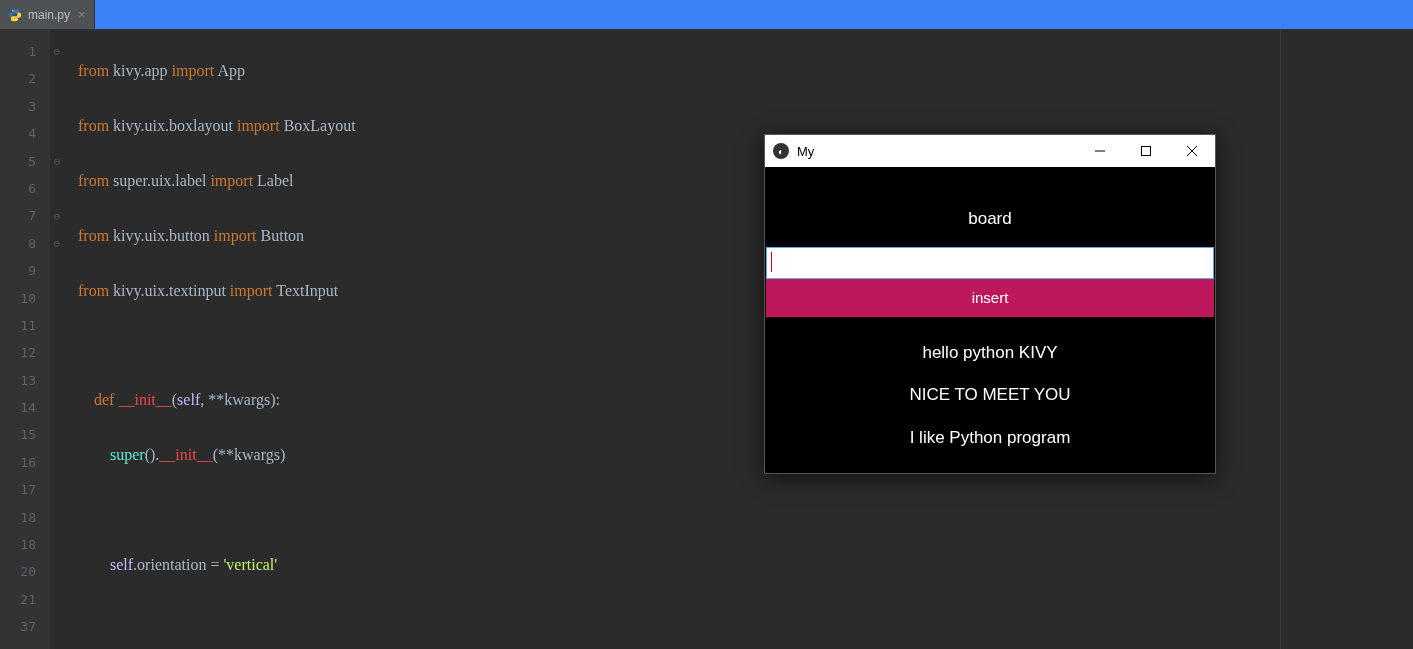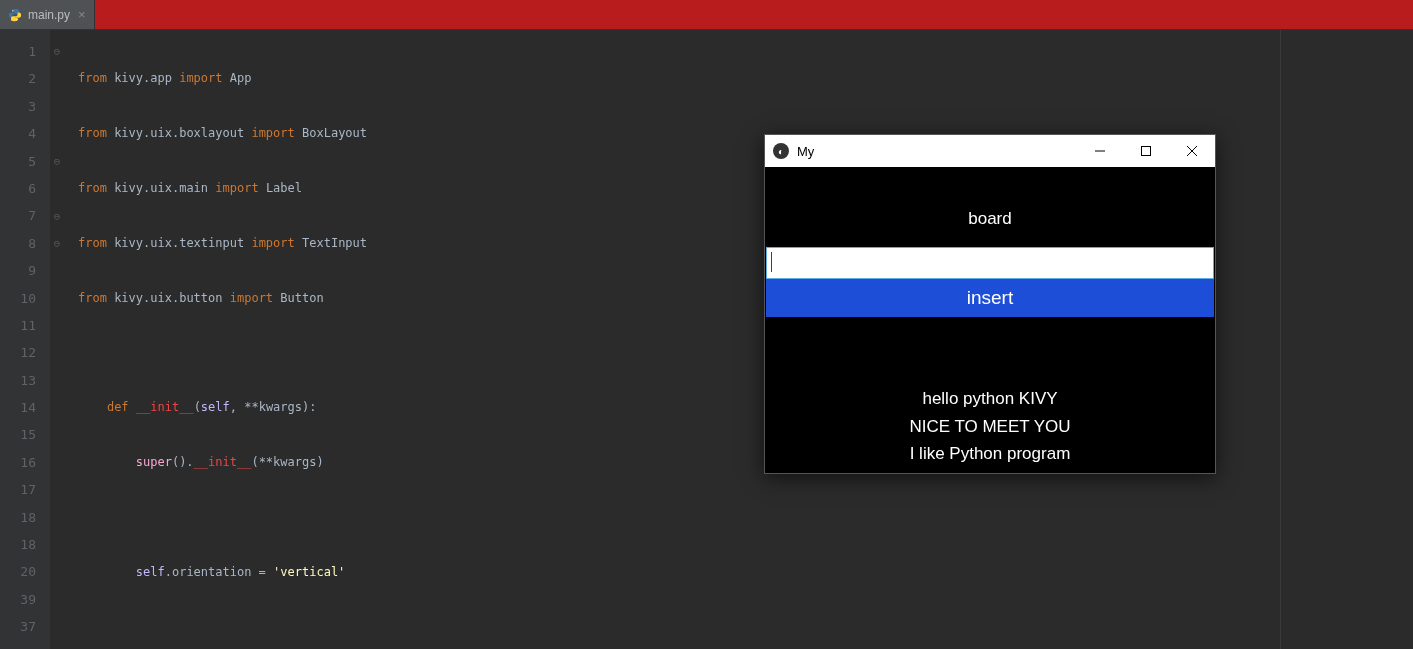"main.py" .tab-bar { background: #b91c1c -> #3b82f6 }
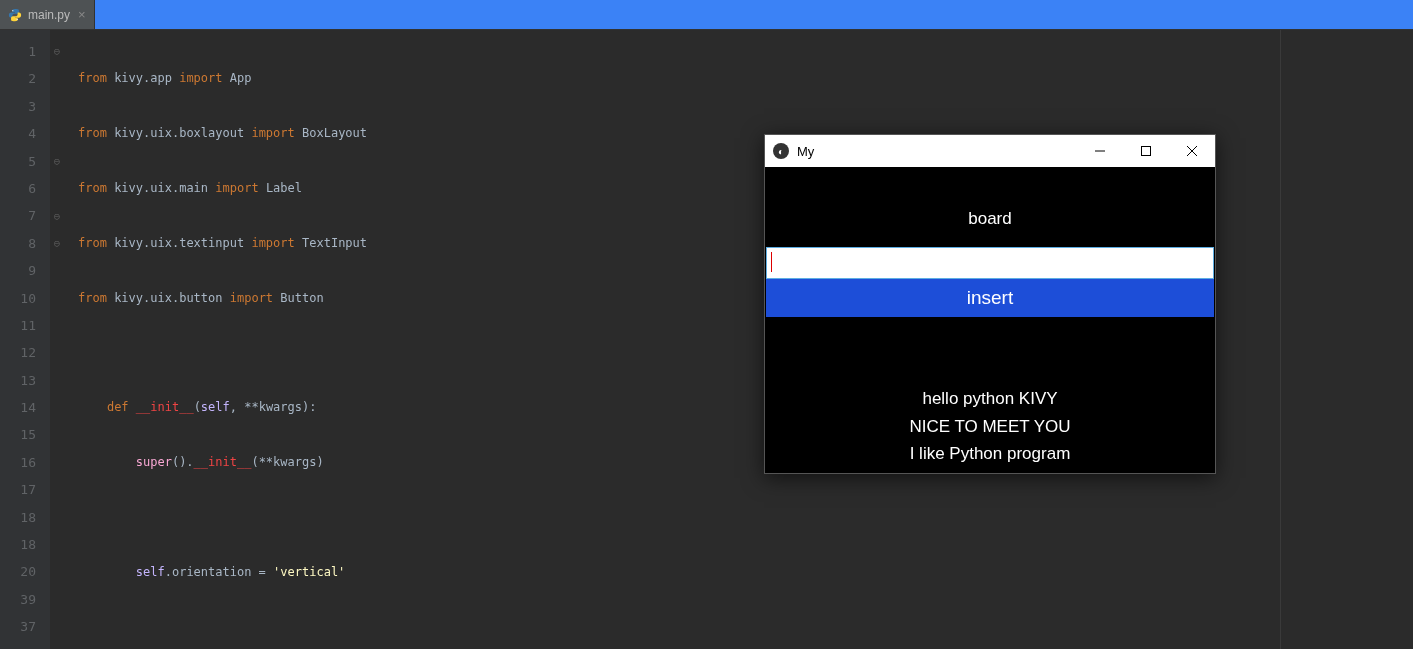"from kivy.app import App" .code { font-family: none -> Liberation Serif, serif; font-size: 12px -> 16px; padding-top: 8px -> none }
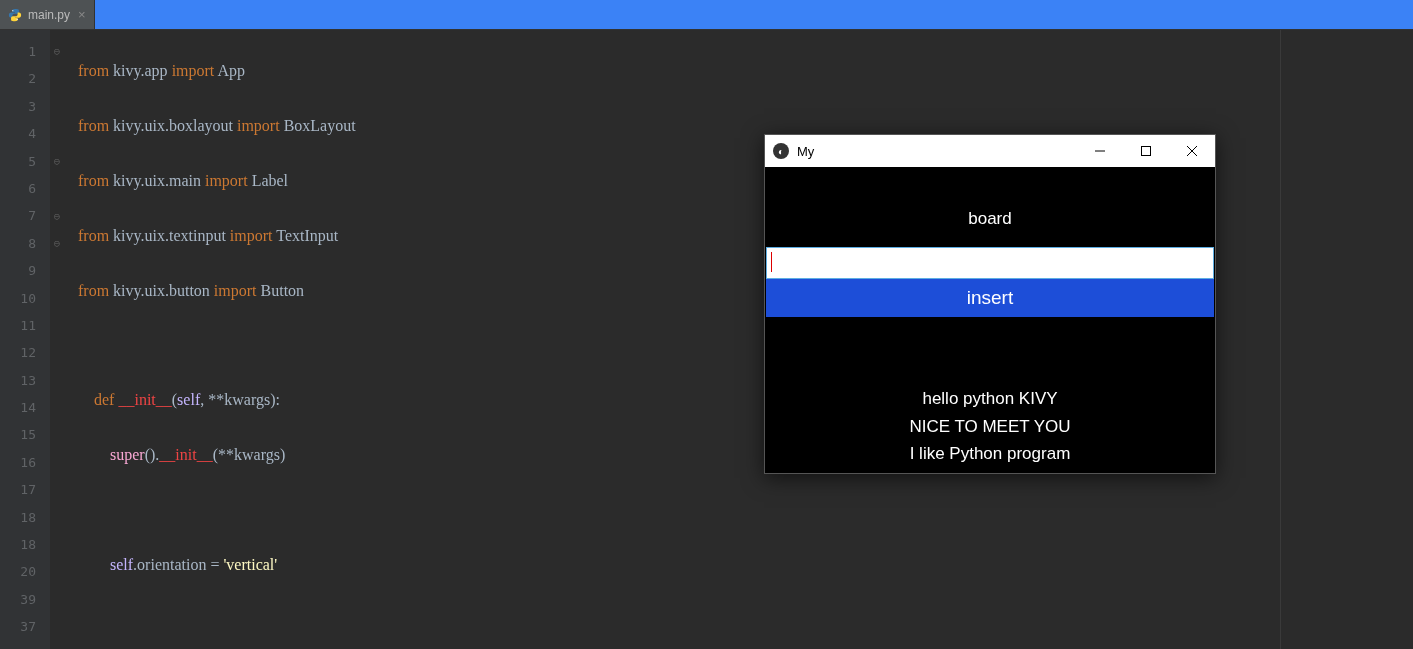"kivy.uix.main" span { text: kivy.uix.main -> super.uix.label }
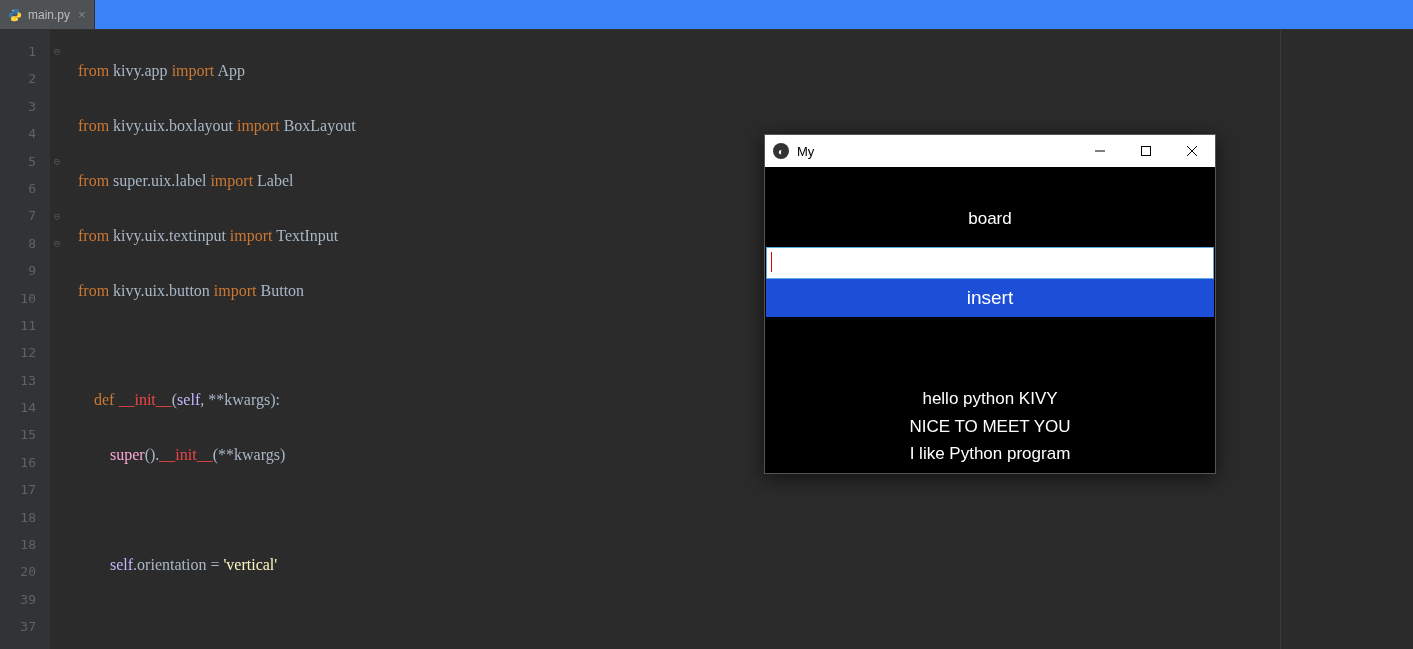"from kivy.uix.textinput import TextInput" div { order: before "from kivy.uix.button import Button" -> after "from kivy.uix.button import Button" }
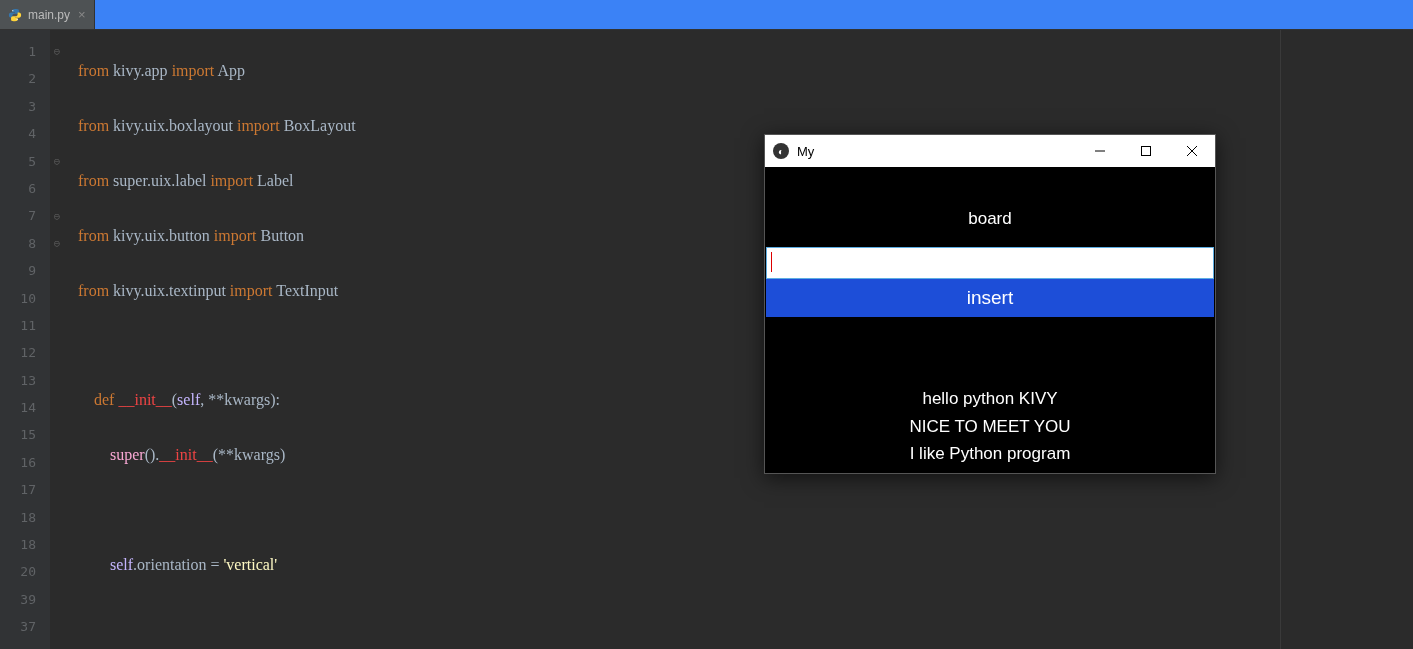"insert" .kivy-button { background: #1d4ed8 -> #be185d; font-size: 19px -> 15px }
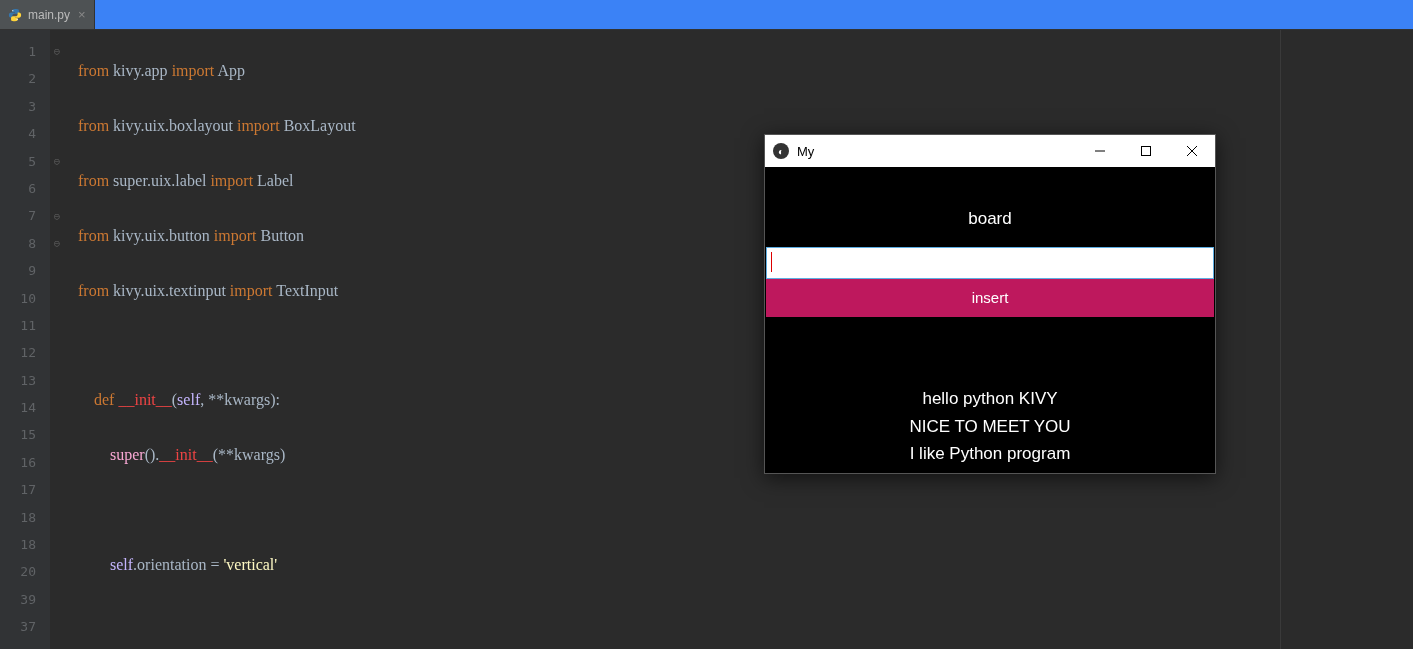"hello python KIVY" .kivy-list { justify-content: flex-end -> space-between; padding: 6px 0 -> 22px 0 }
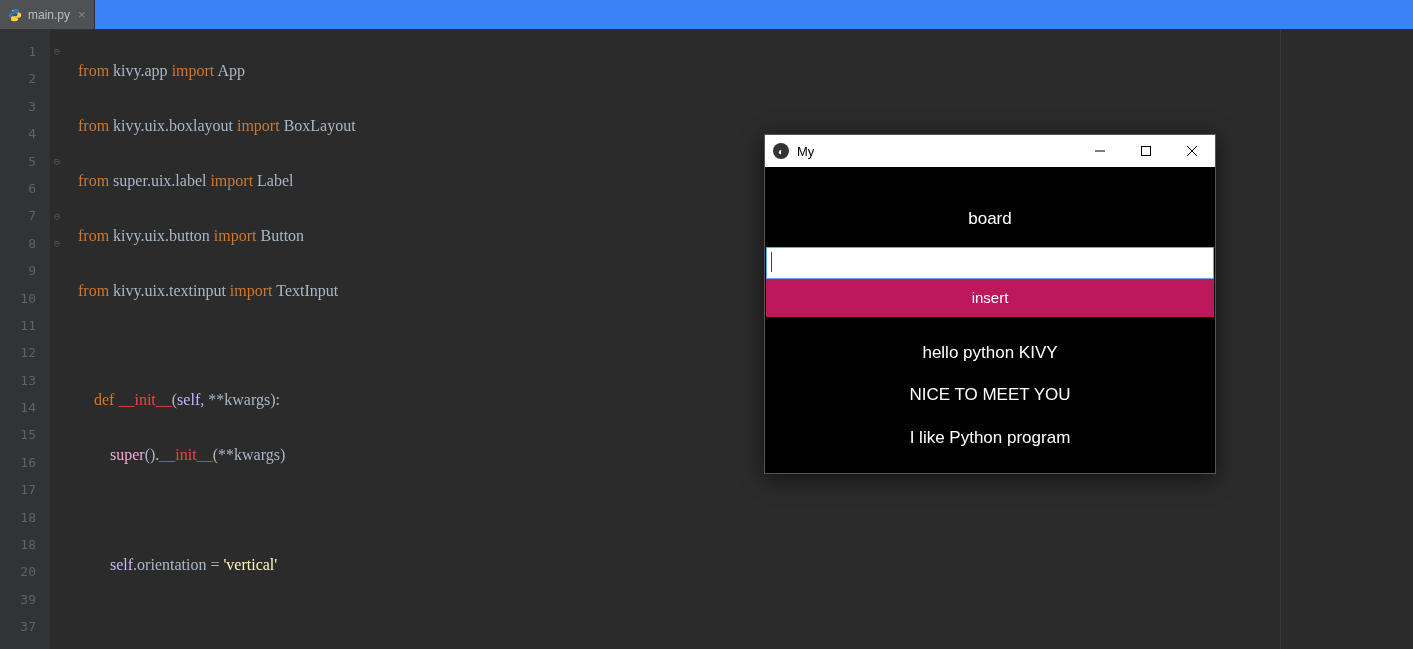"super" .builtin { color: #f9a8d4 -> #5eead4 }
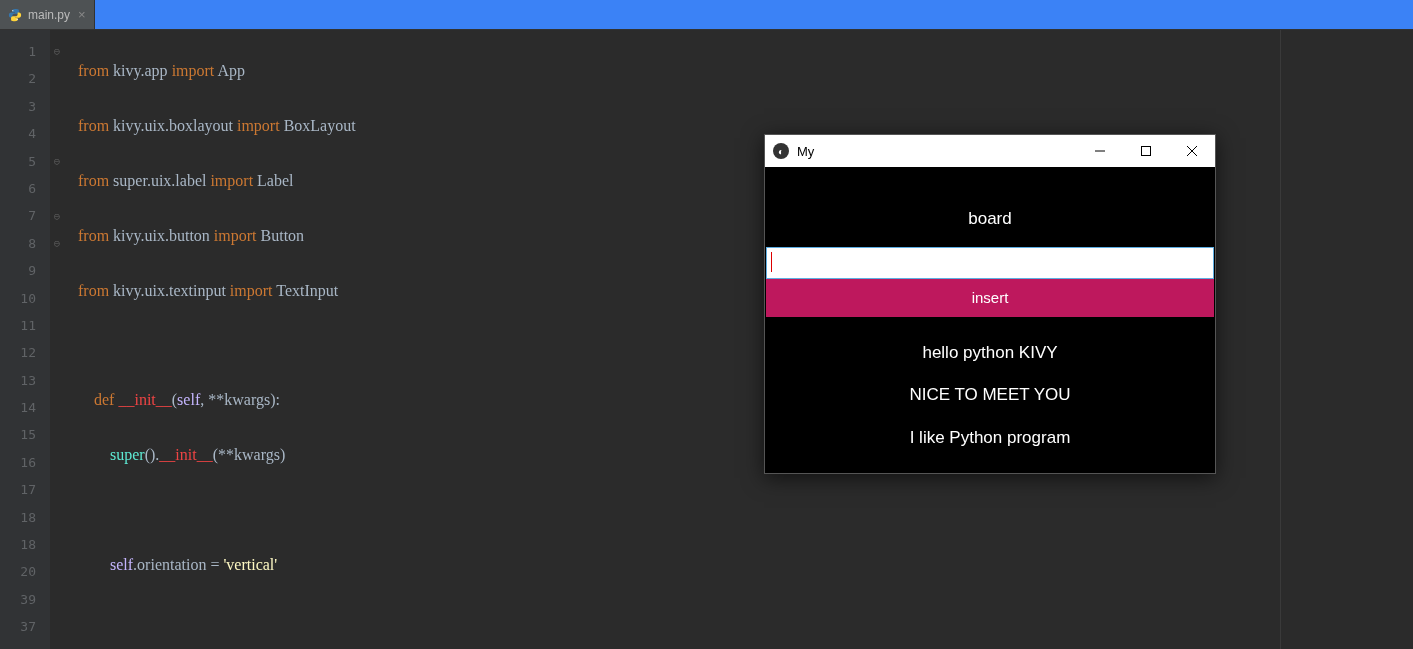"'vertical'" .str { color: #fef9c3 -> #bef264 }
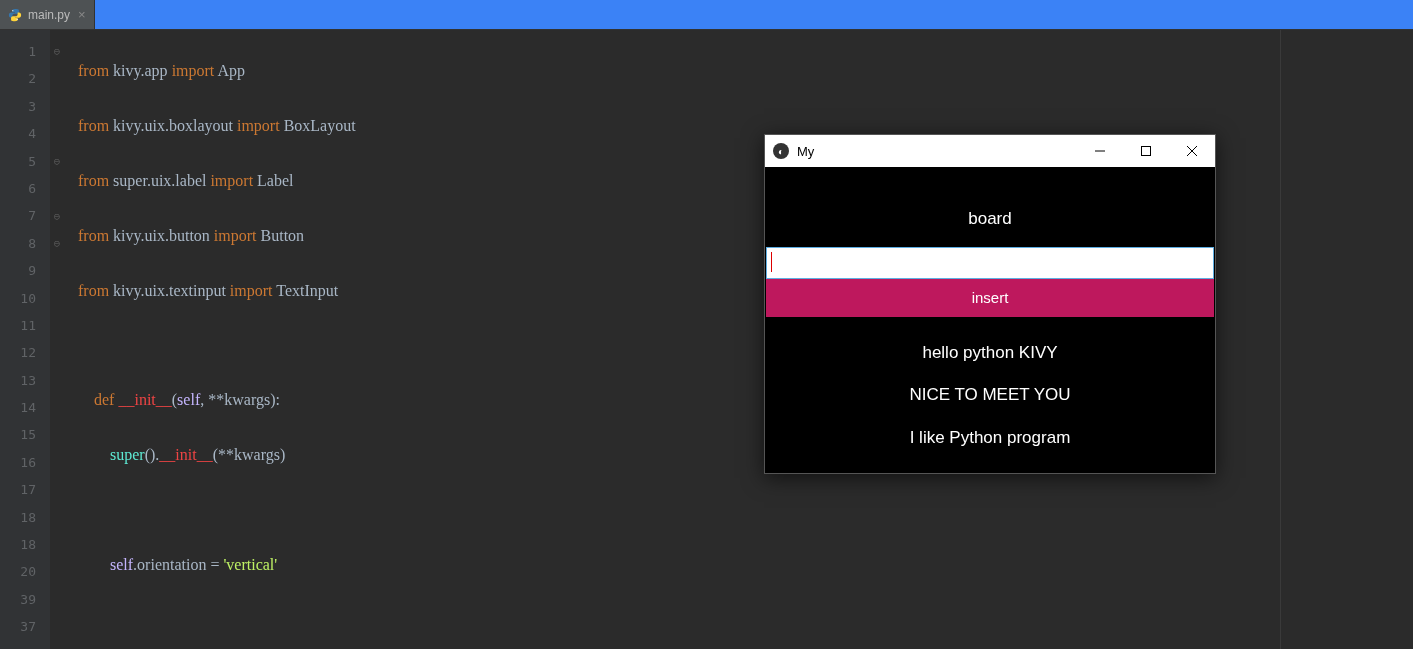"39" div { text: 39 -> 21 }
